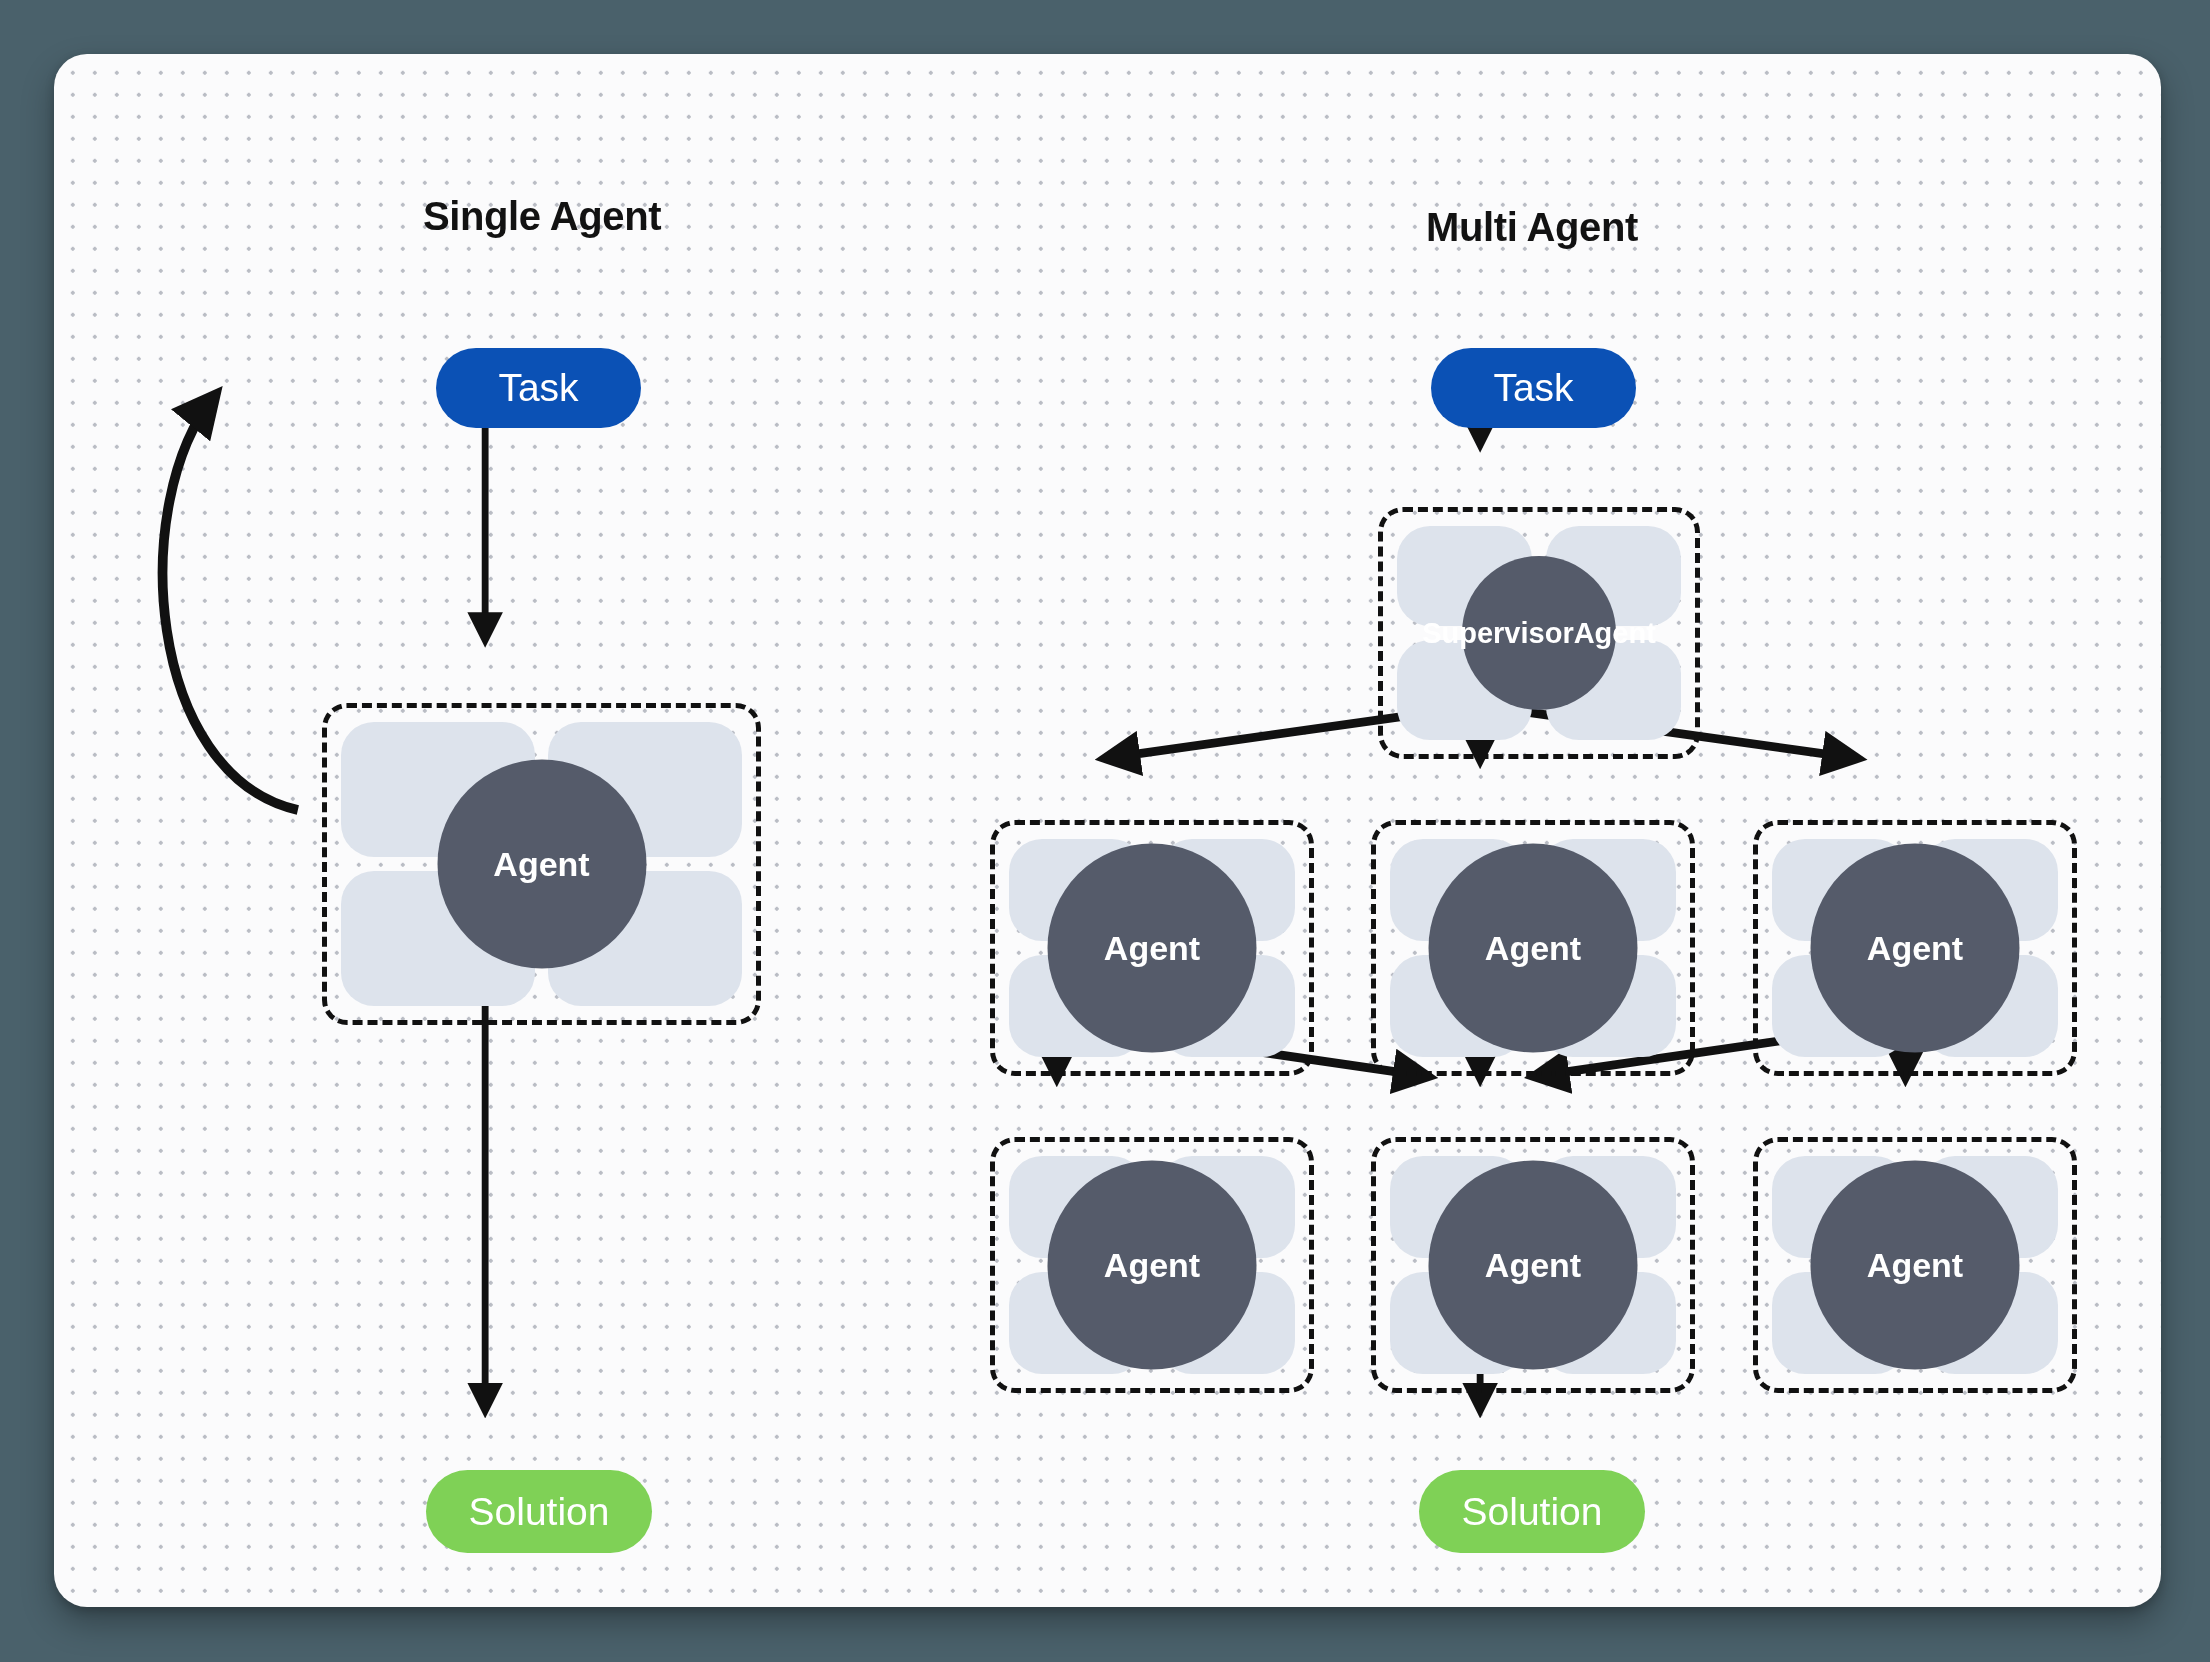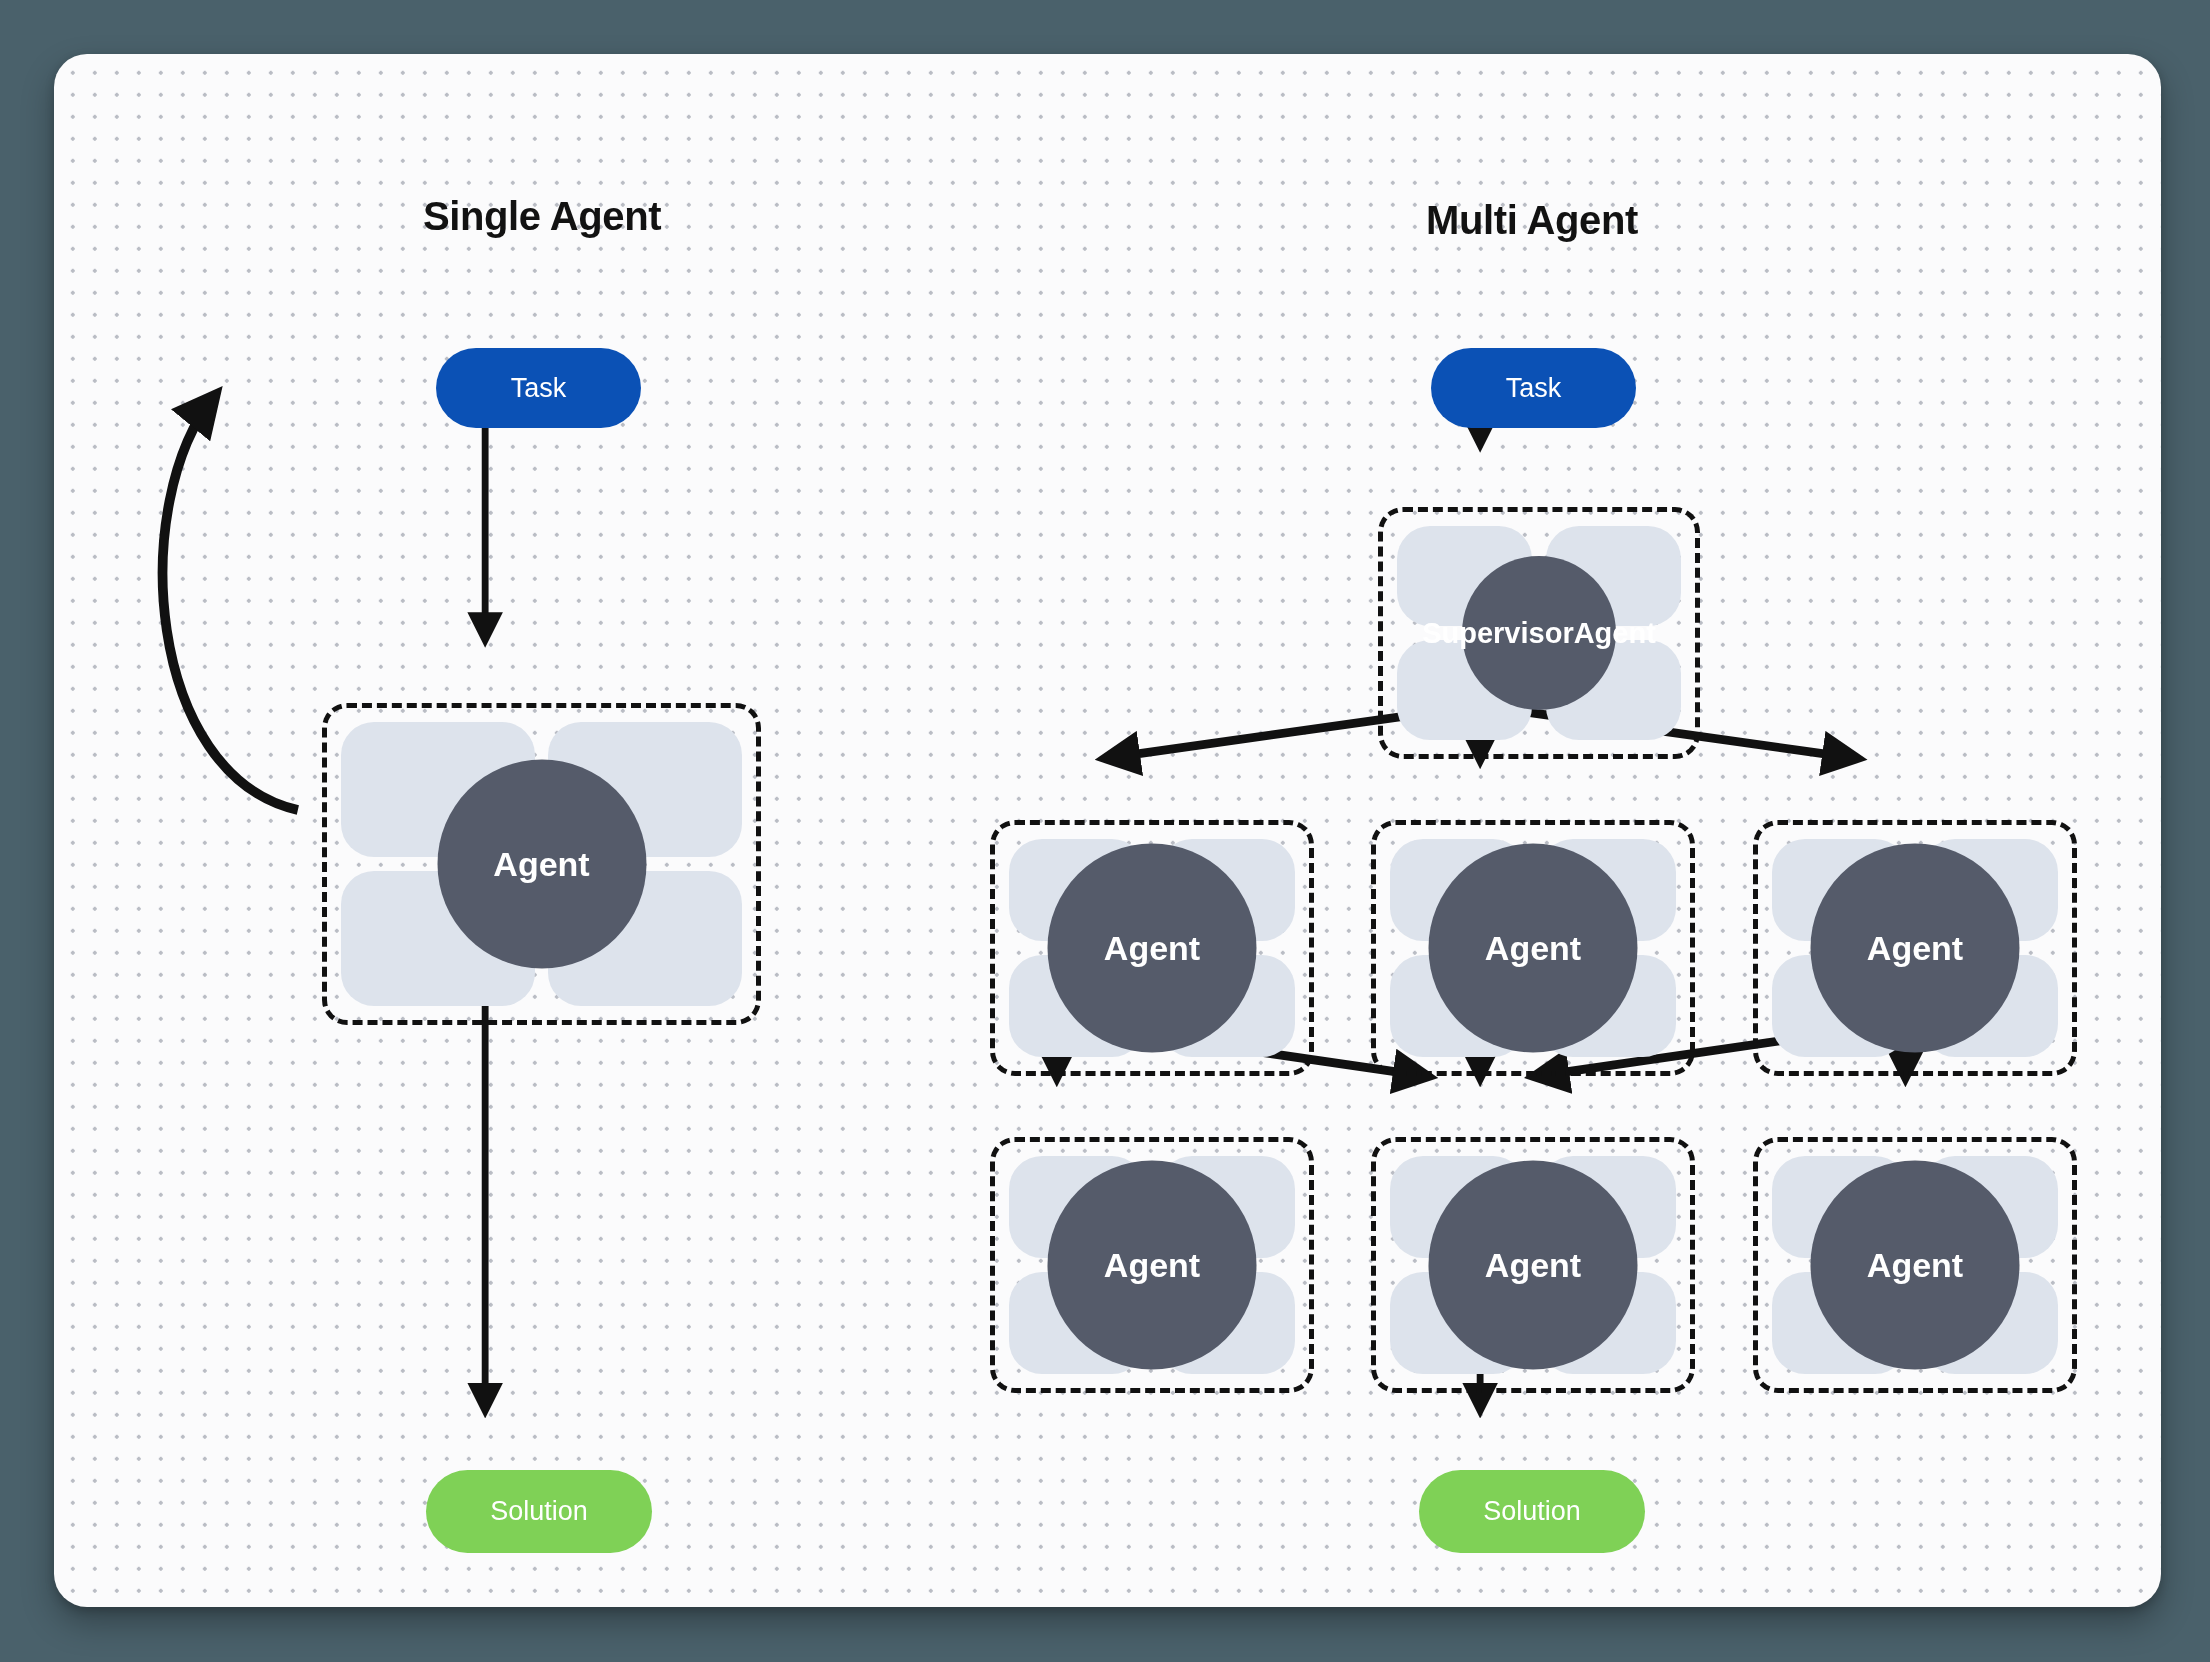"Multi Agent" #title-multi { top: 144px -> 151px }
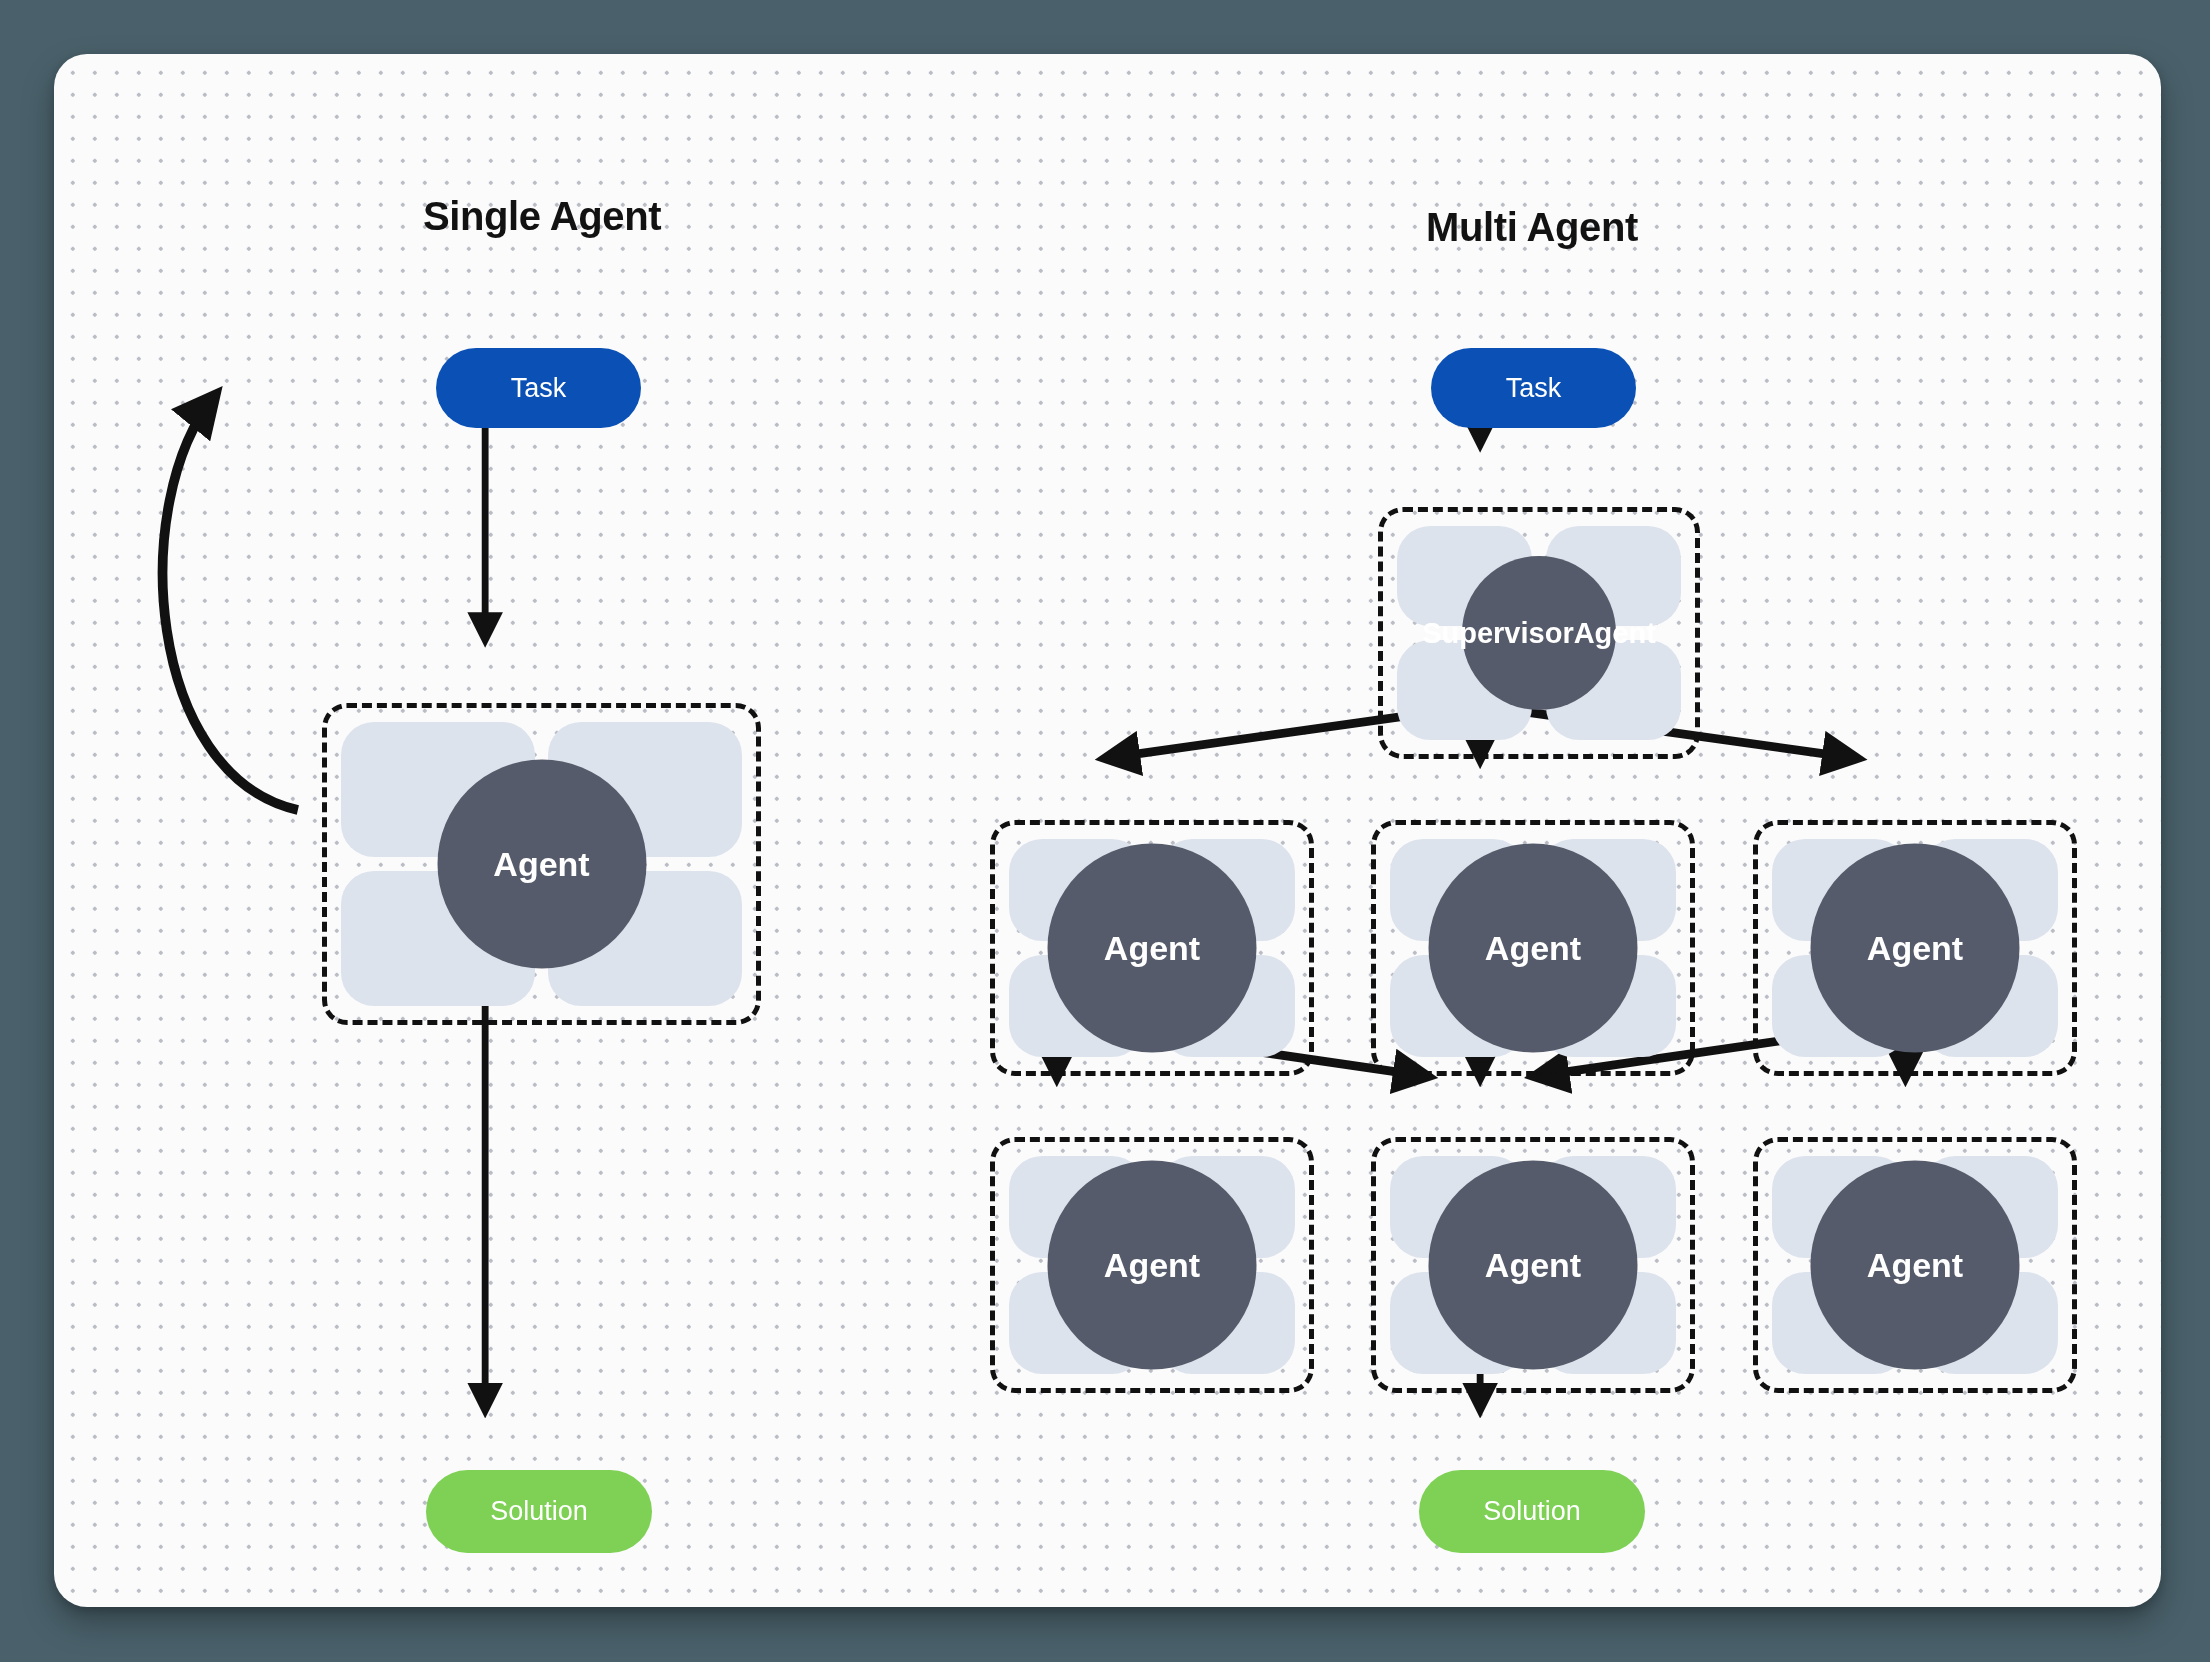"Task" .pill { font-size: 27px -> 39px }
